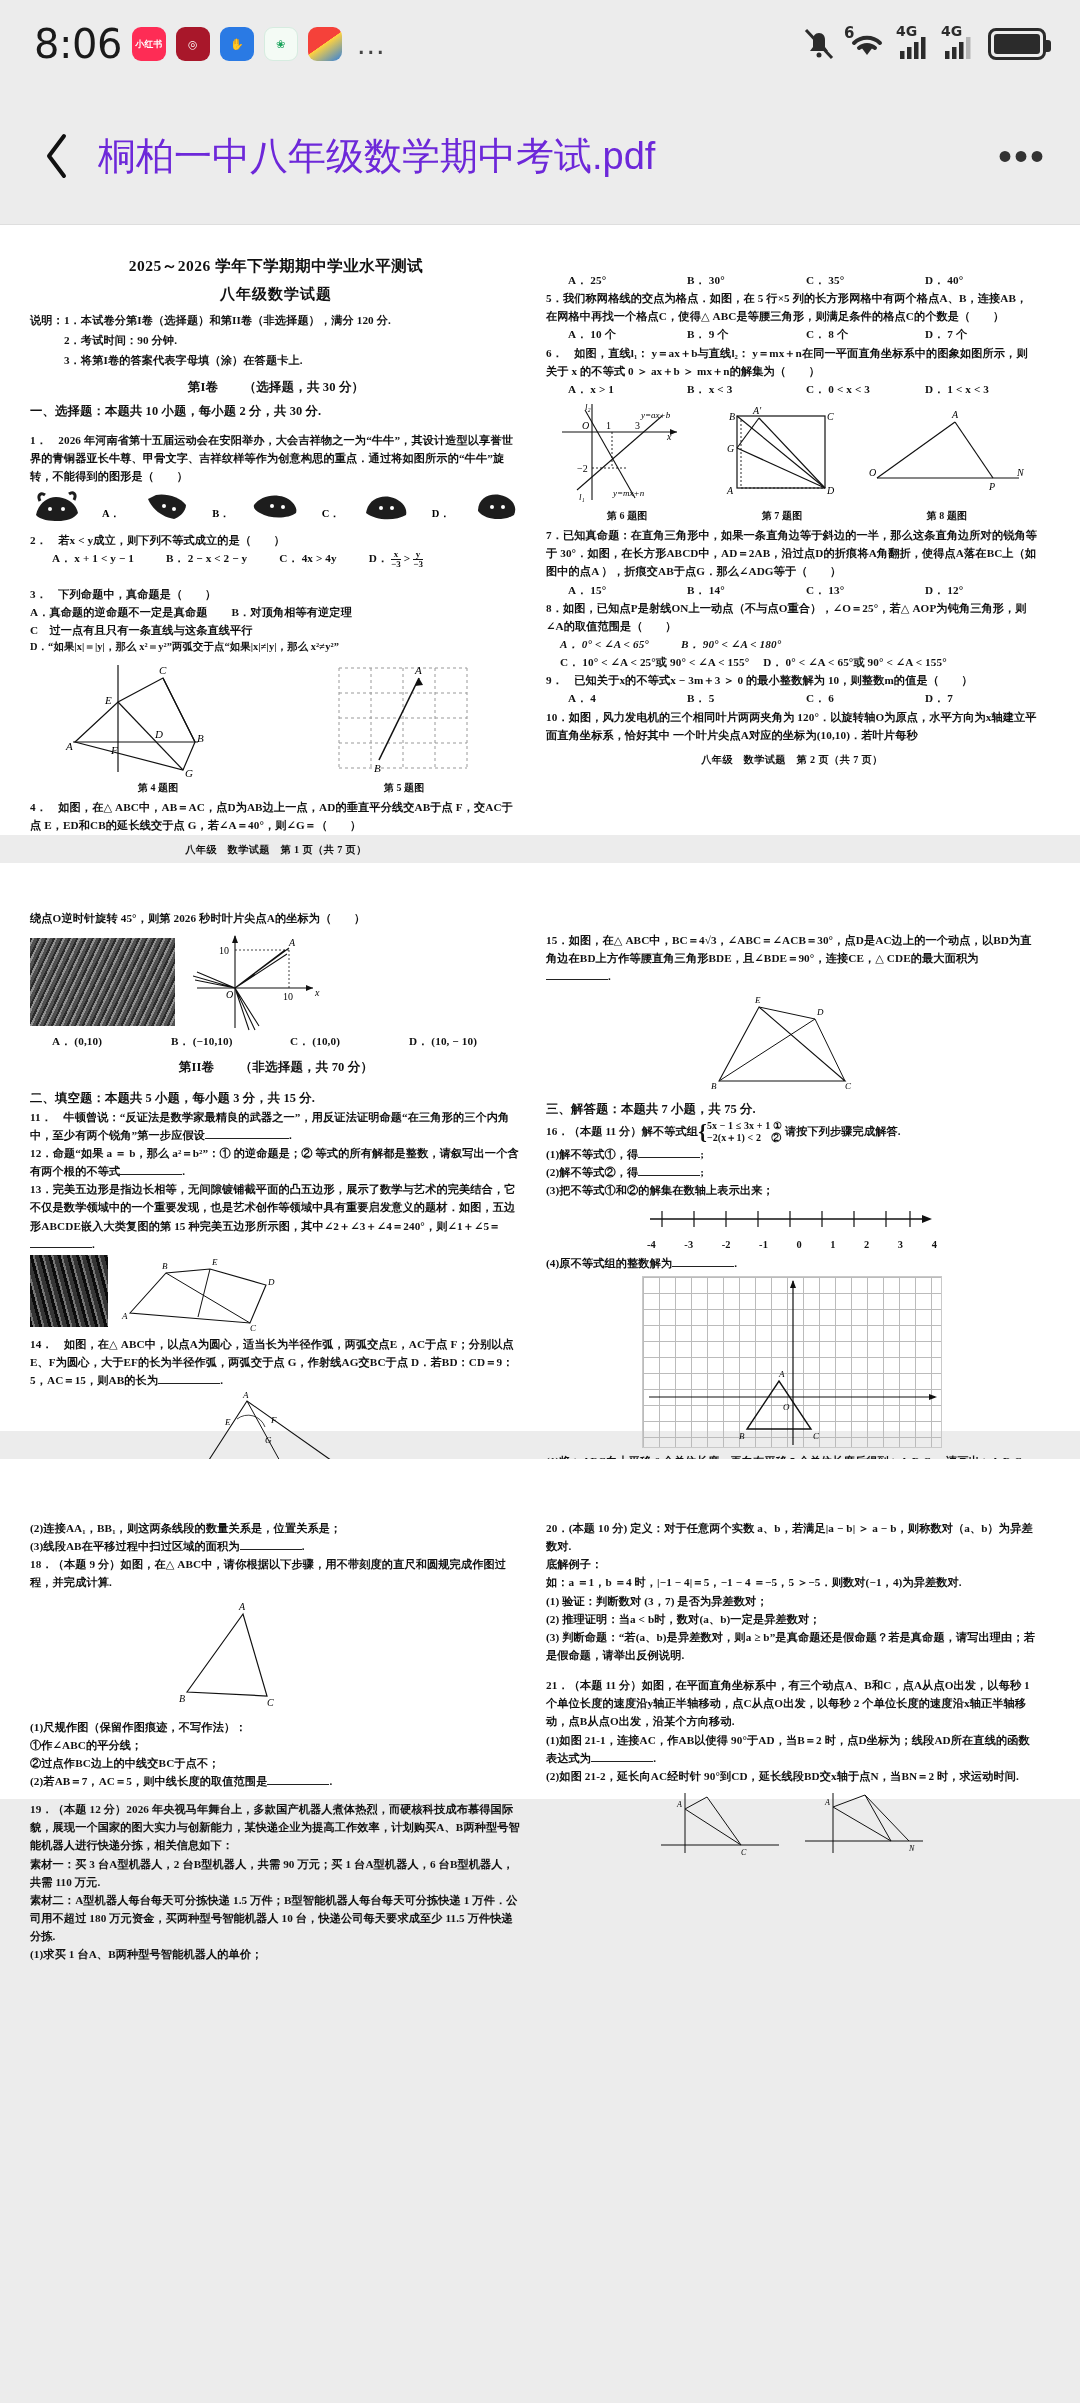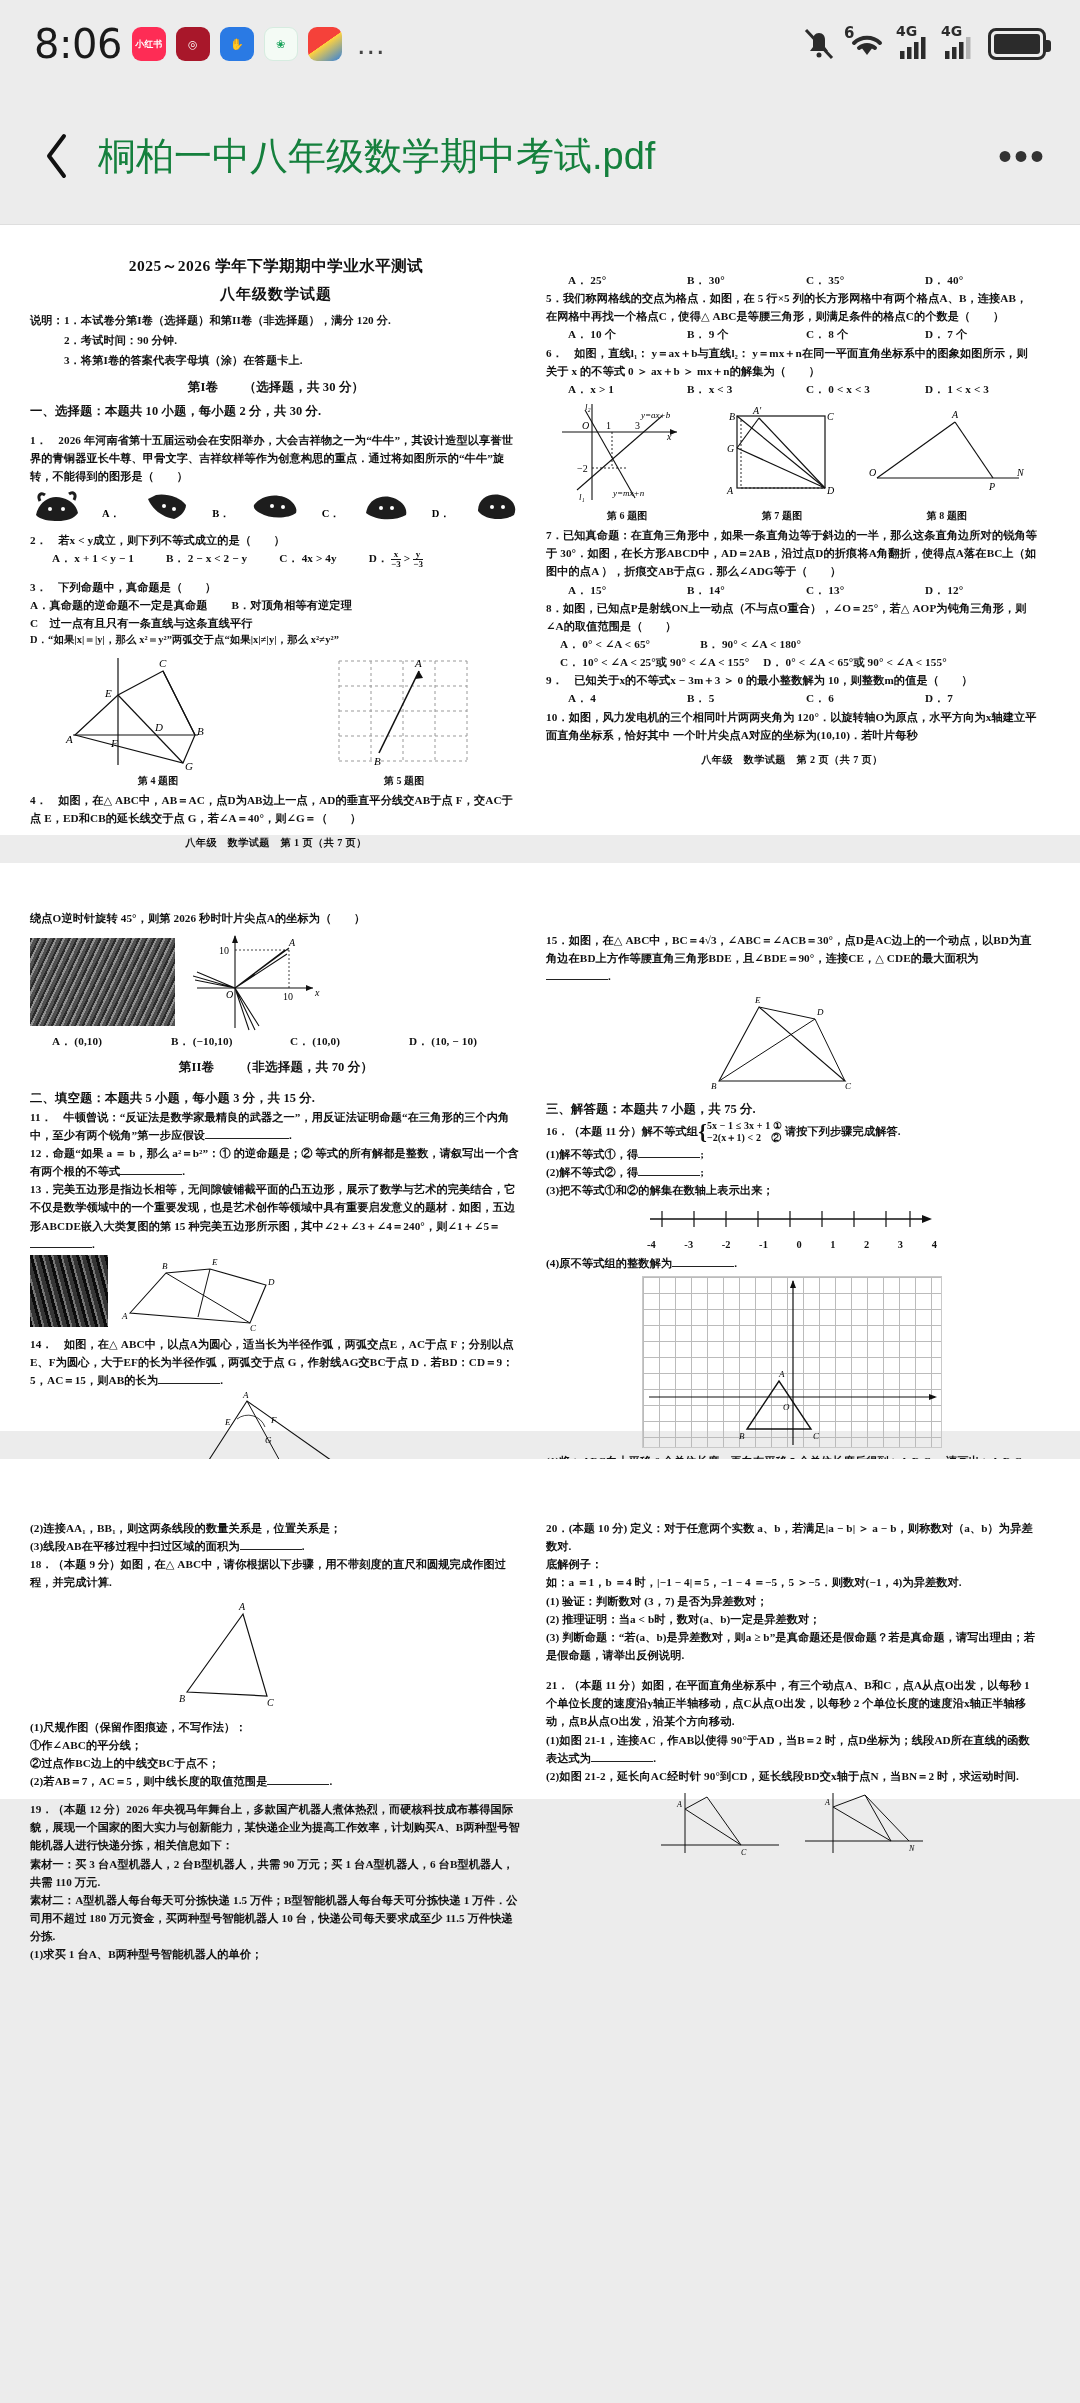"桐柏一中八年级数学期中考试.pdf" .doc-title { color: #15803d -> #6d28d9 }
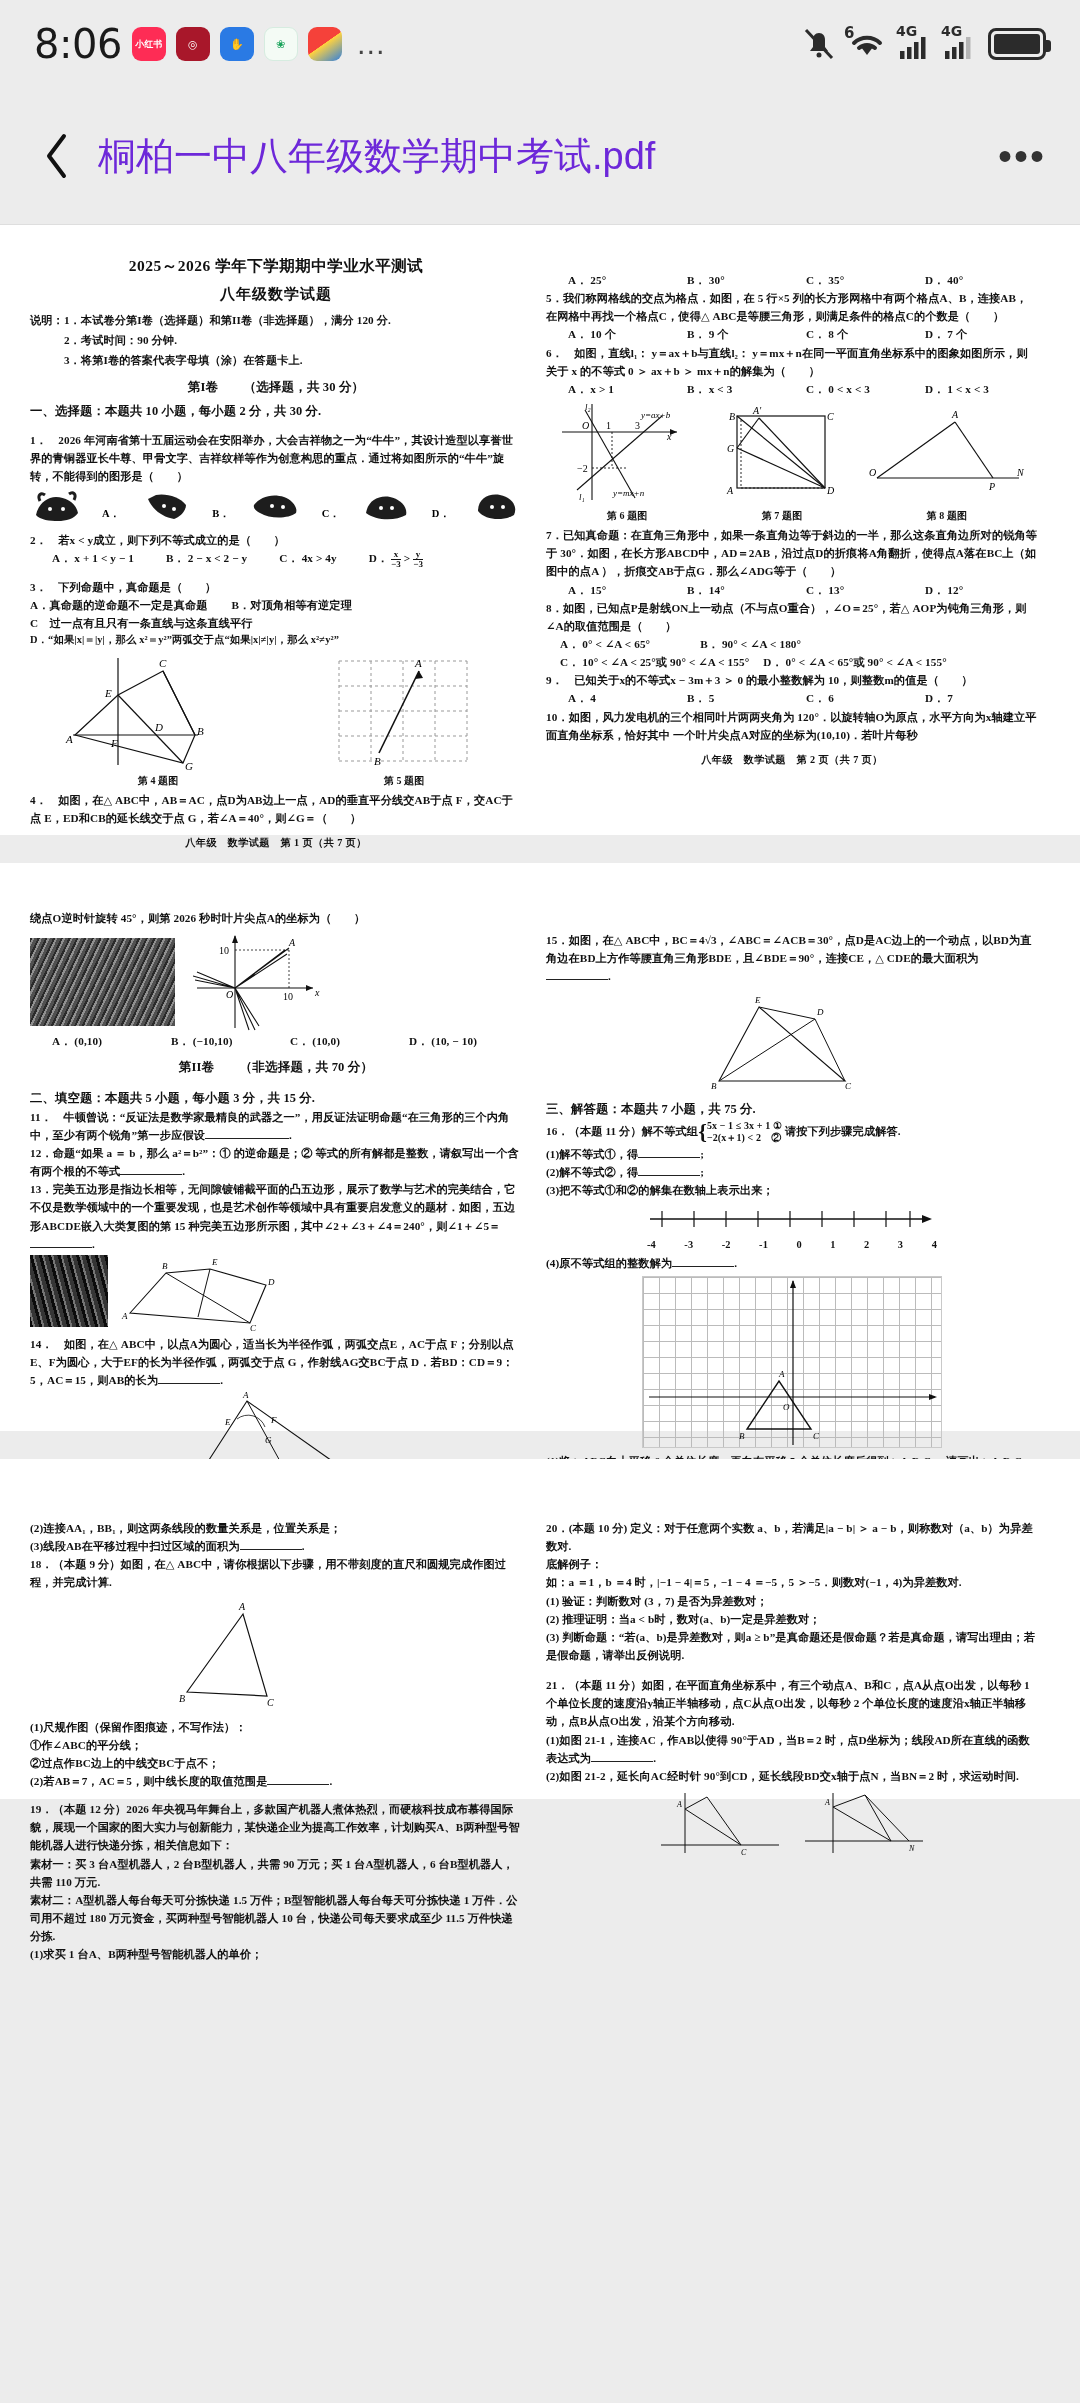"3． 下列命题中，真命题是（ ）" div.t { margin-top: 8px -> 15px }
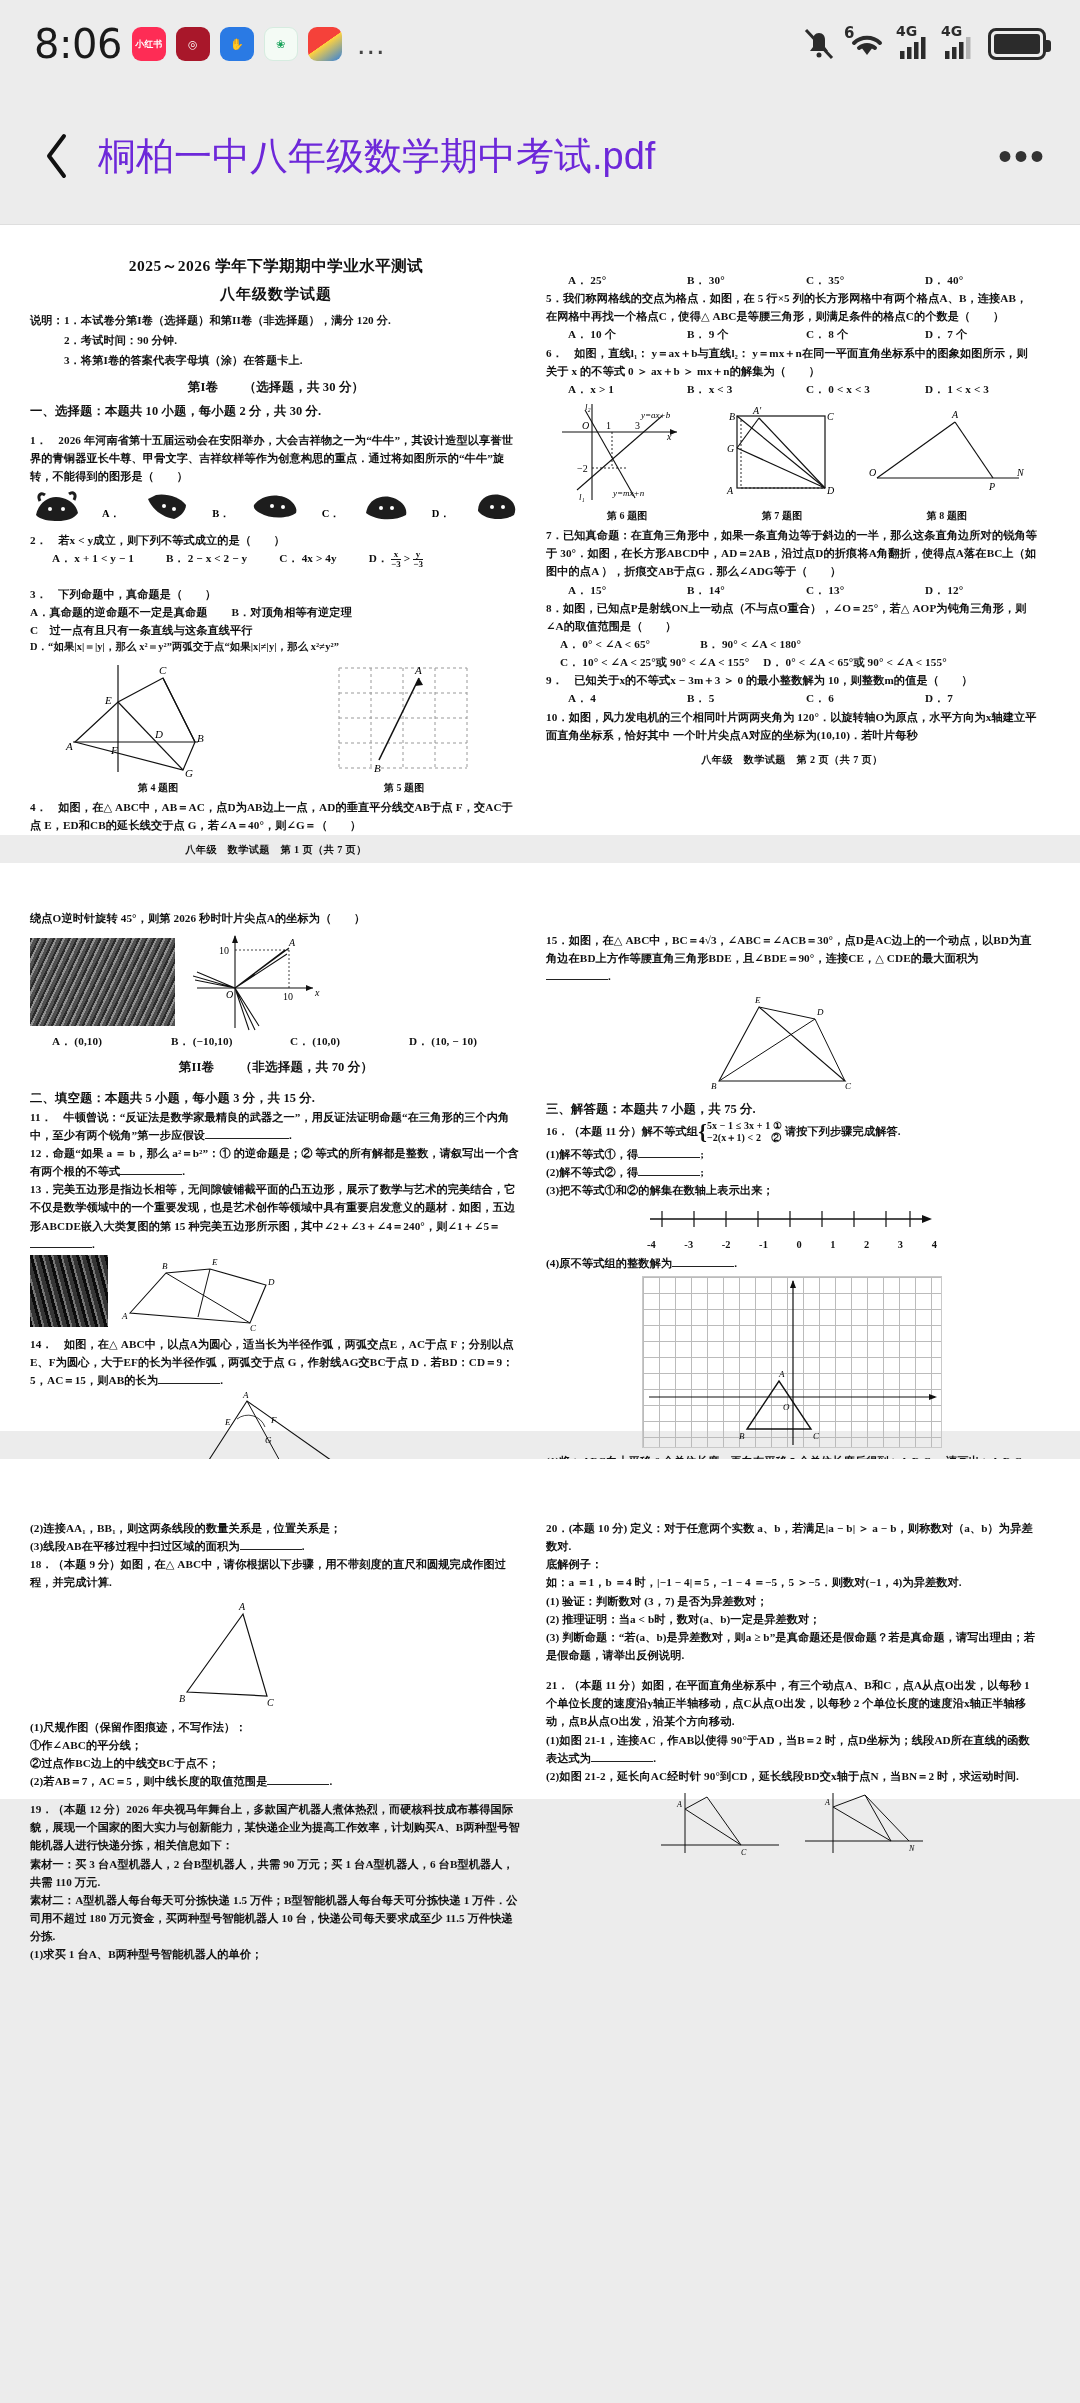"A． 0° < ∠A <" div.t { font-style: none -> italic; gap: 50px -> 32px }
